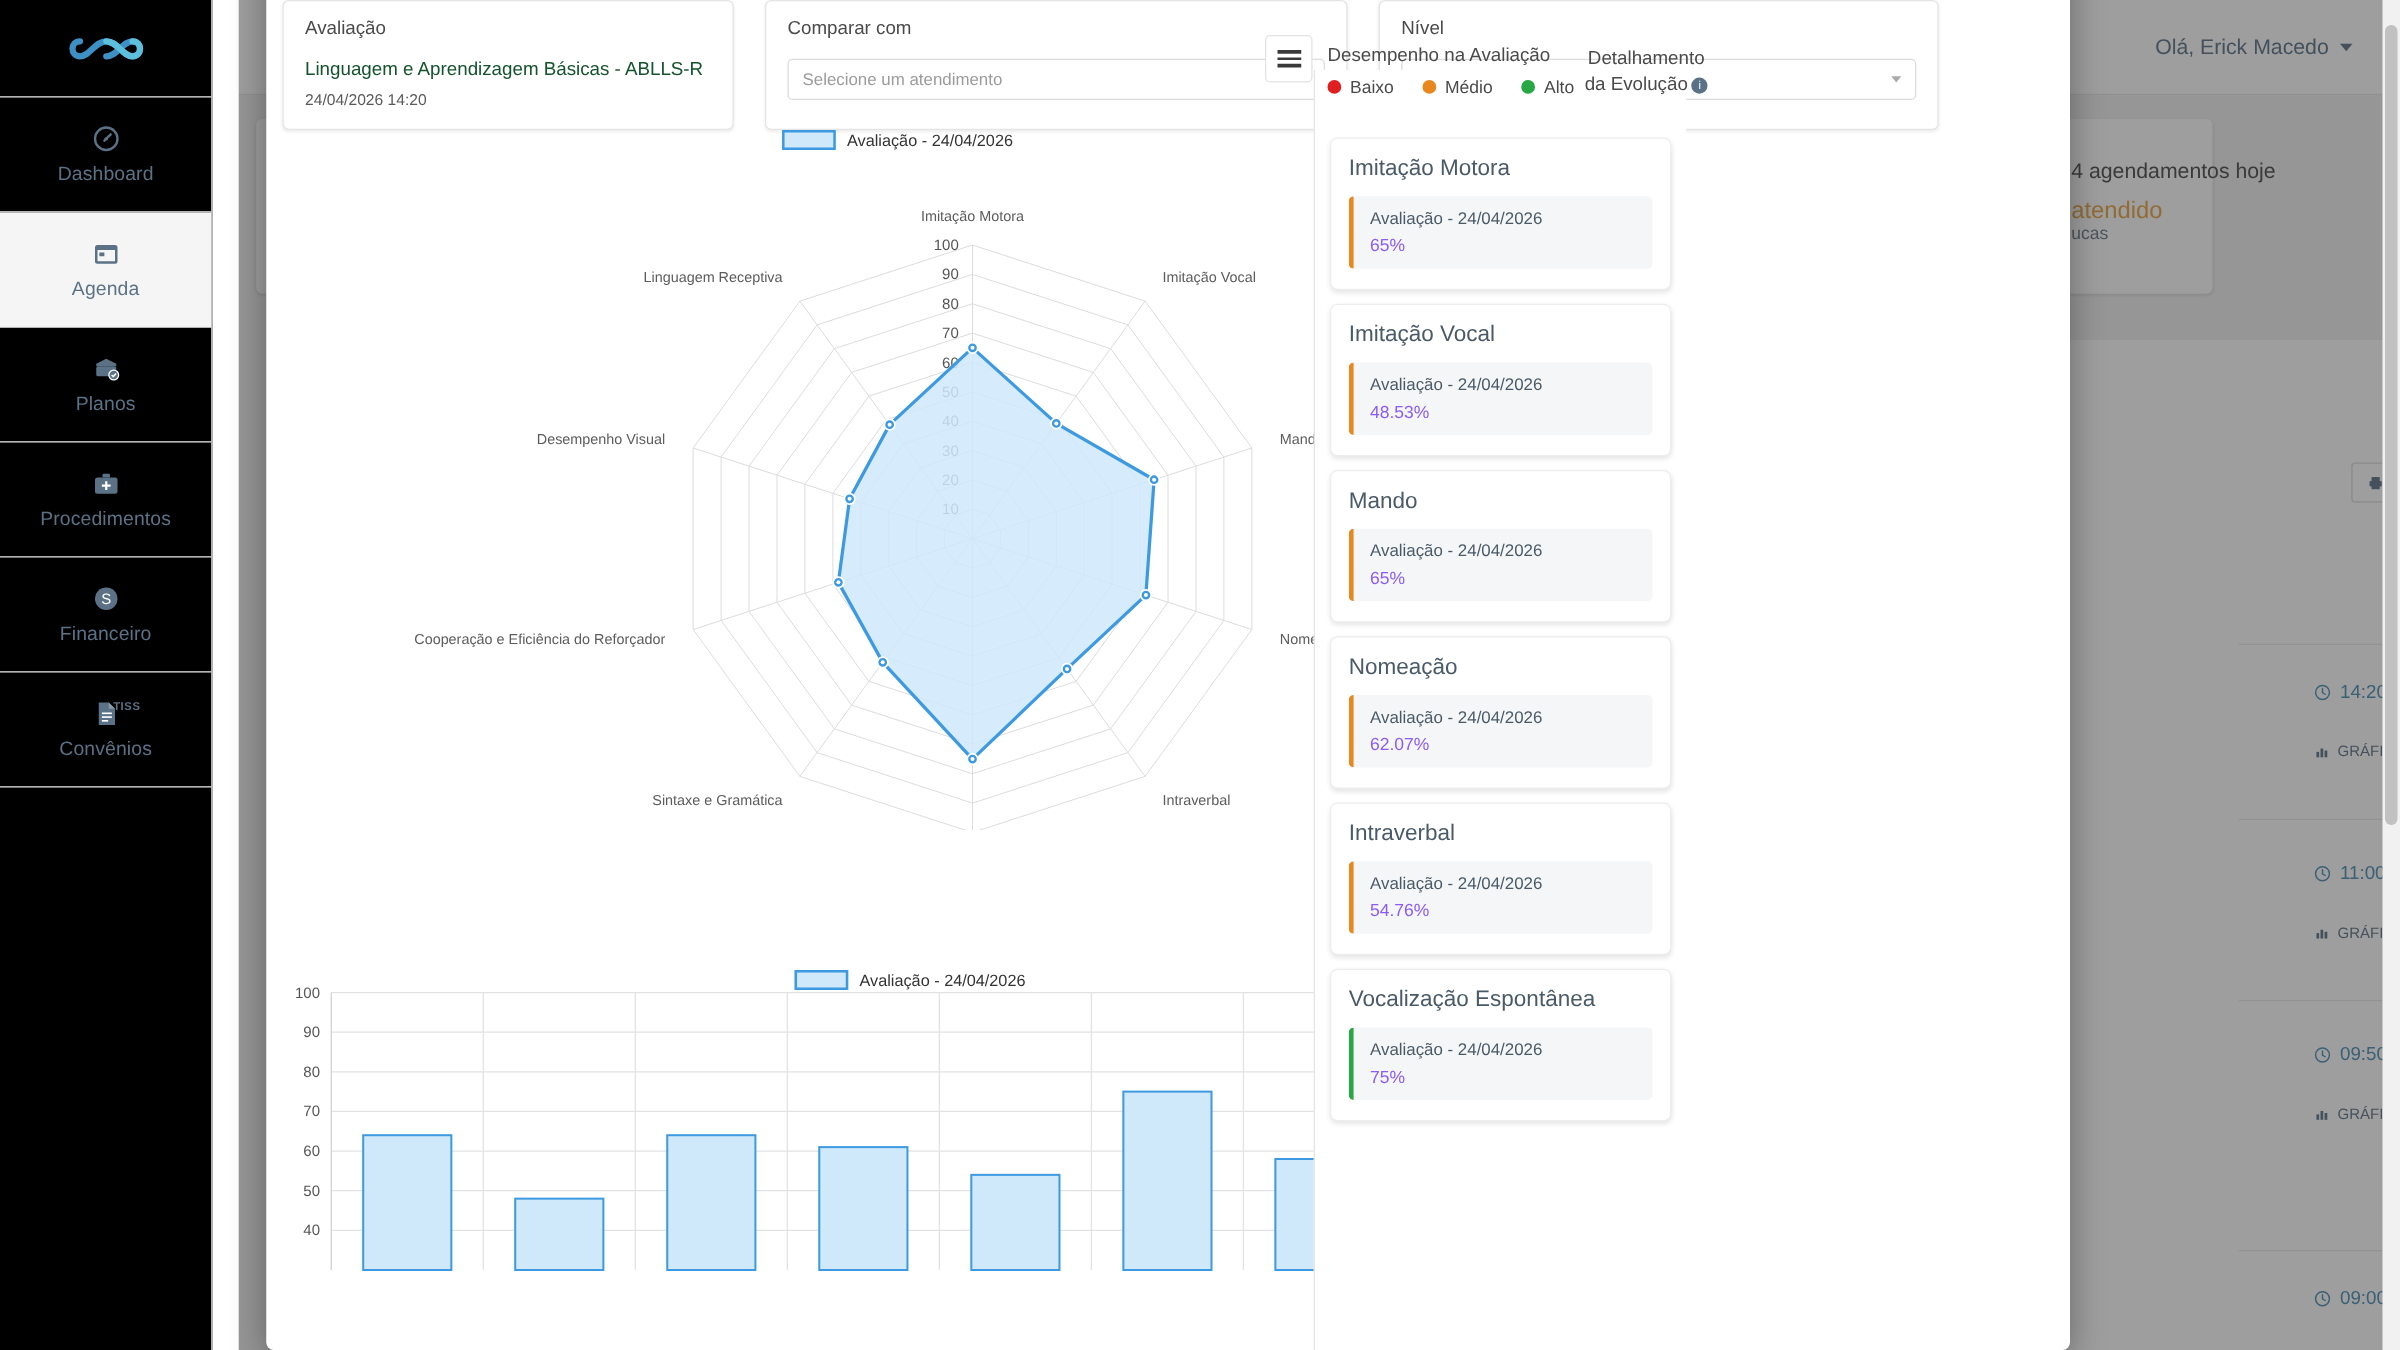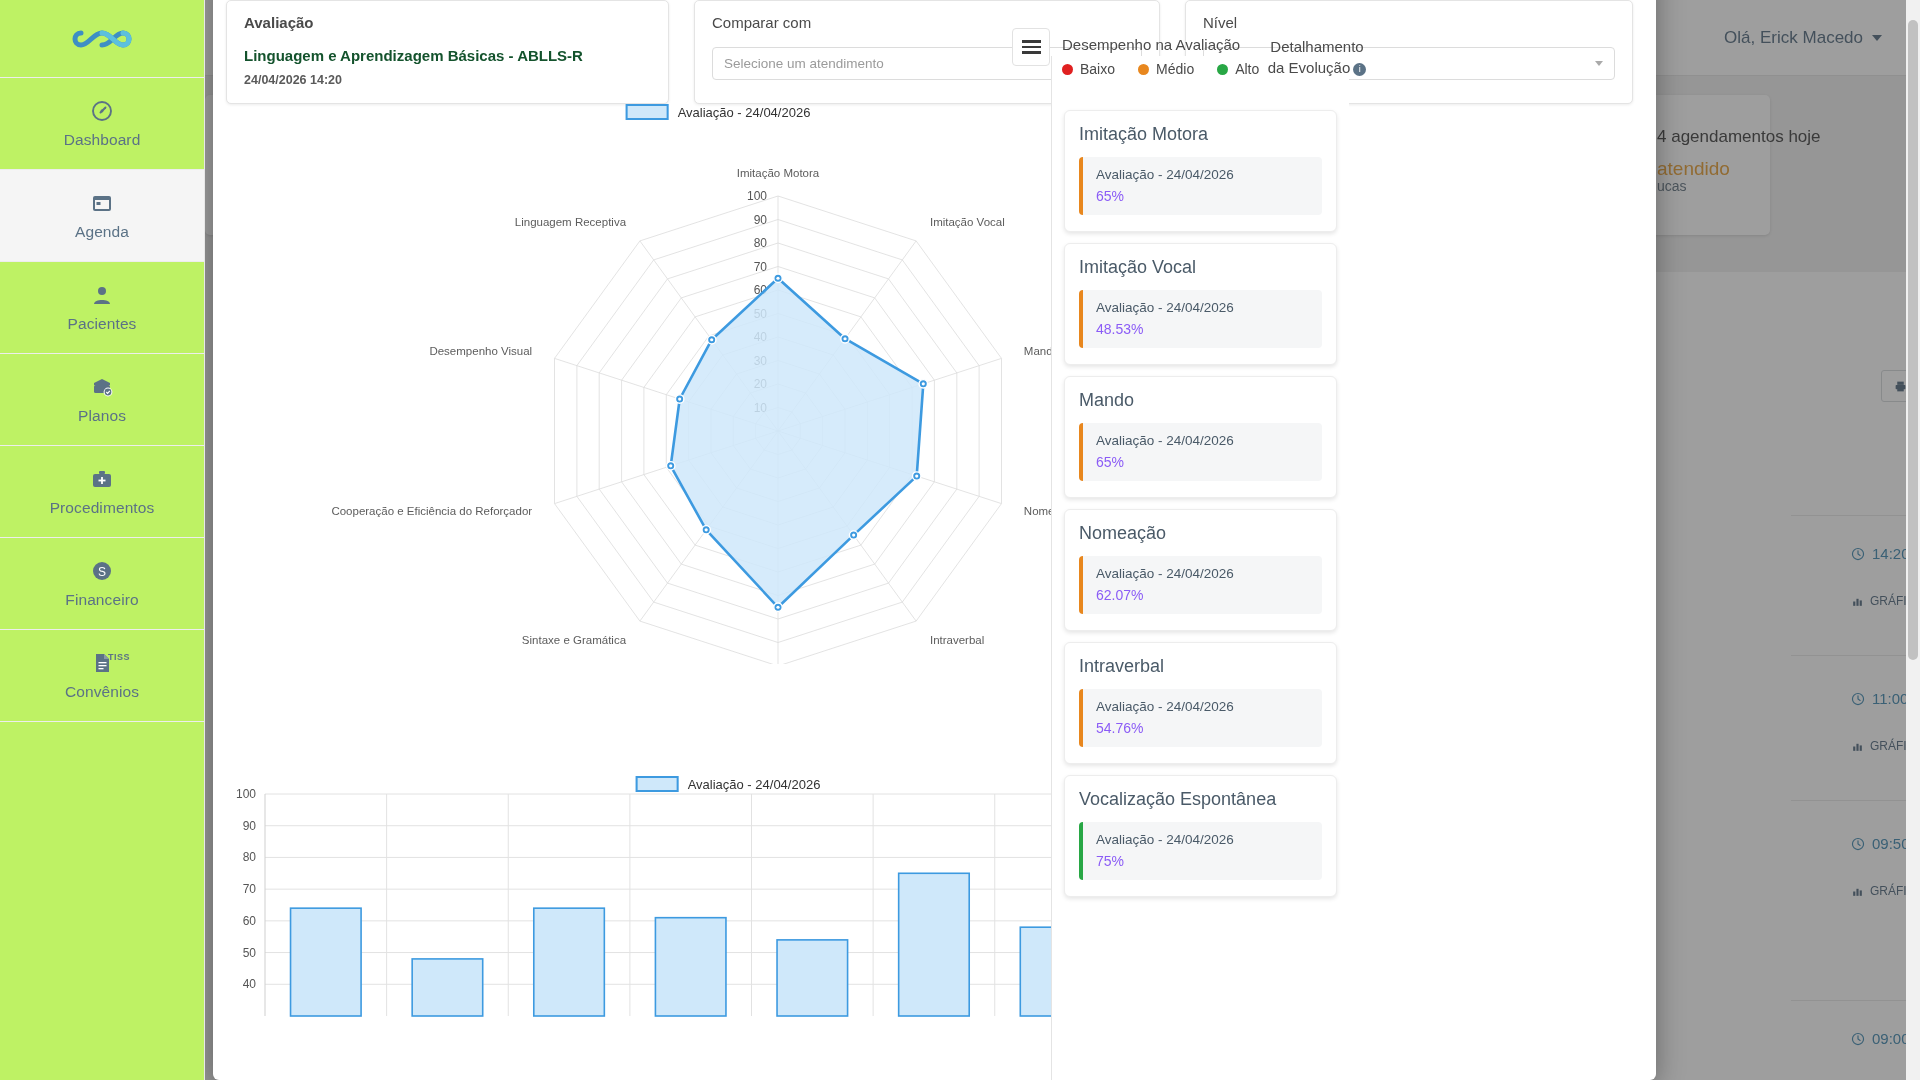"Avaliação" .fcard.c1 { font-weight: bold -> none; width: 443px -> 361px }
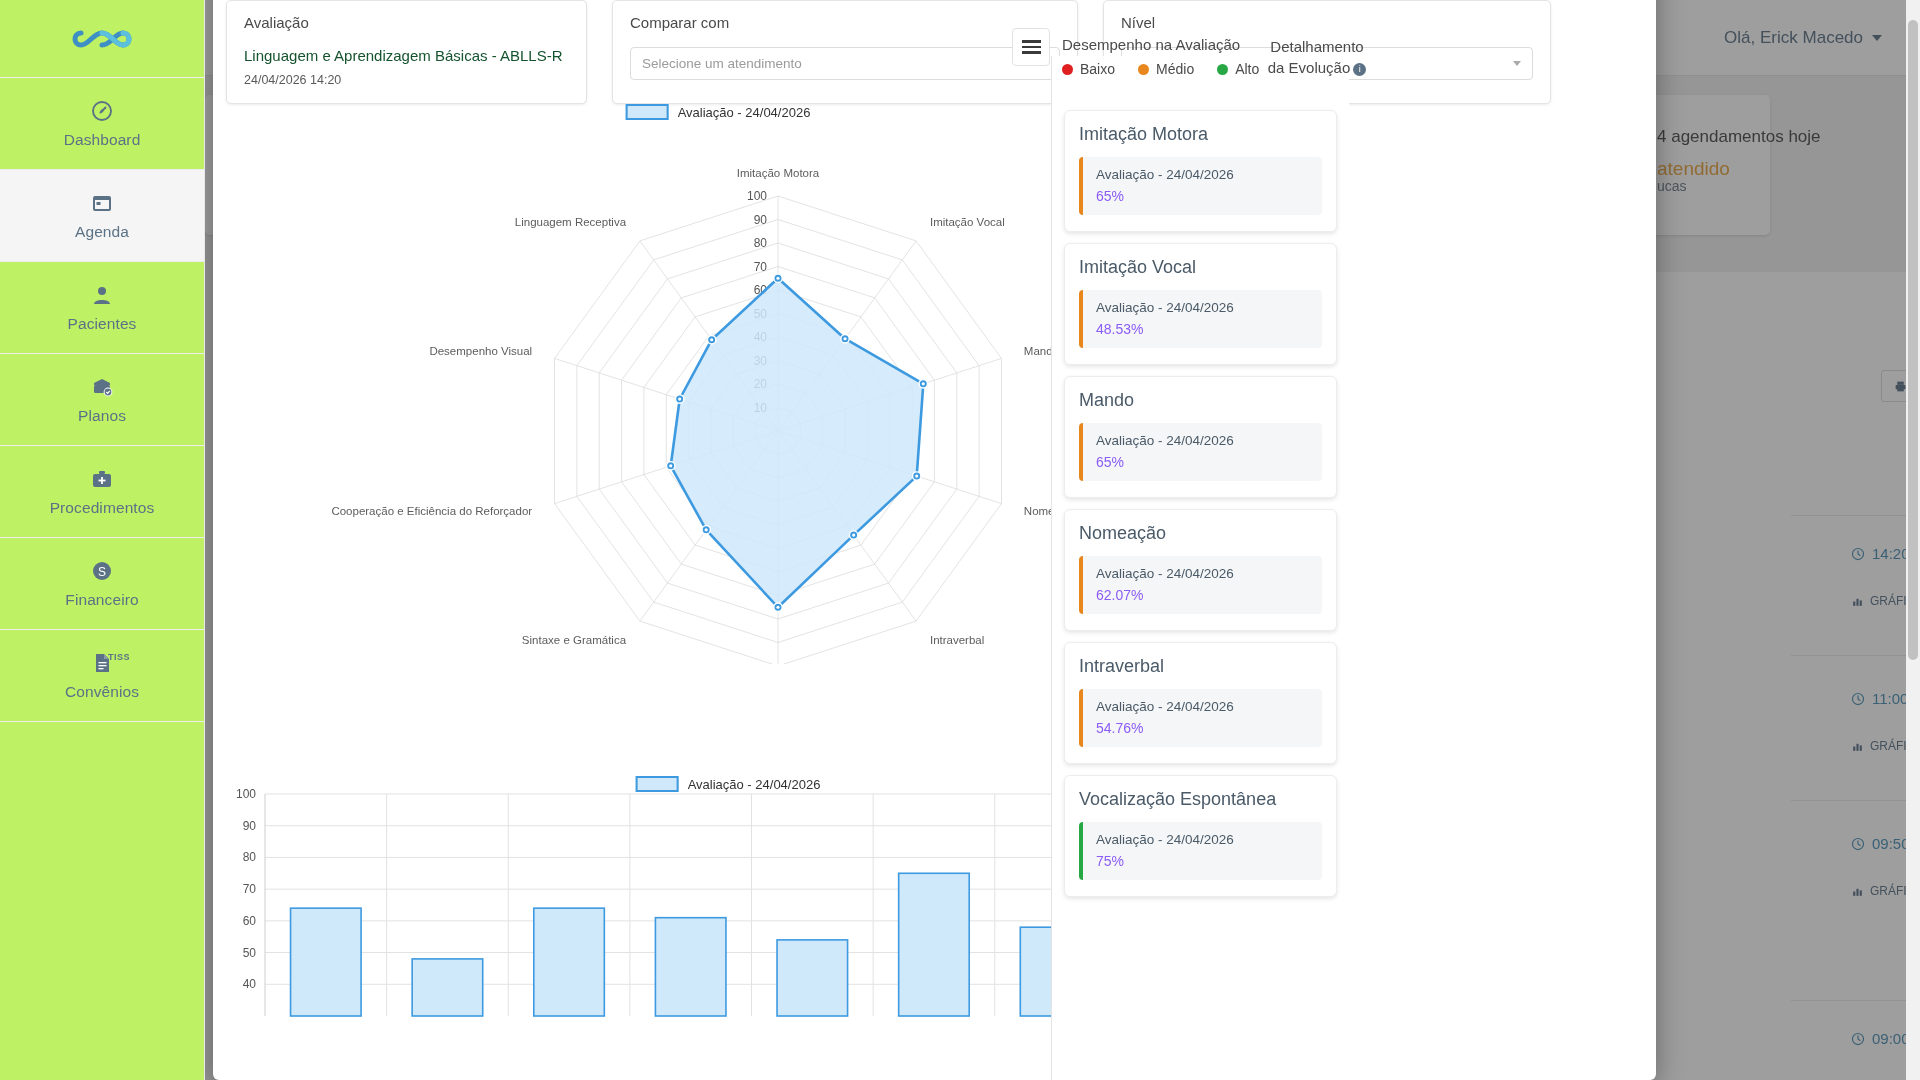"Dashboard" .sidebar { background: #bef264 -> #000000; width: 205px -> 170px }
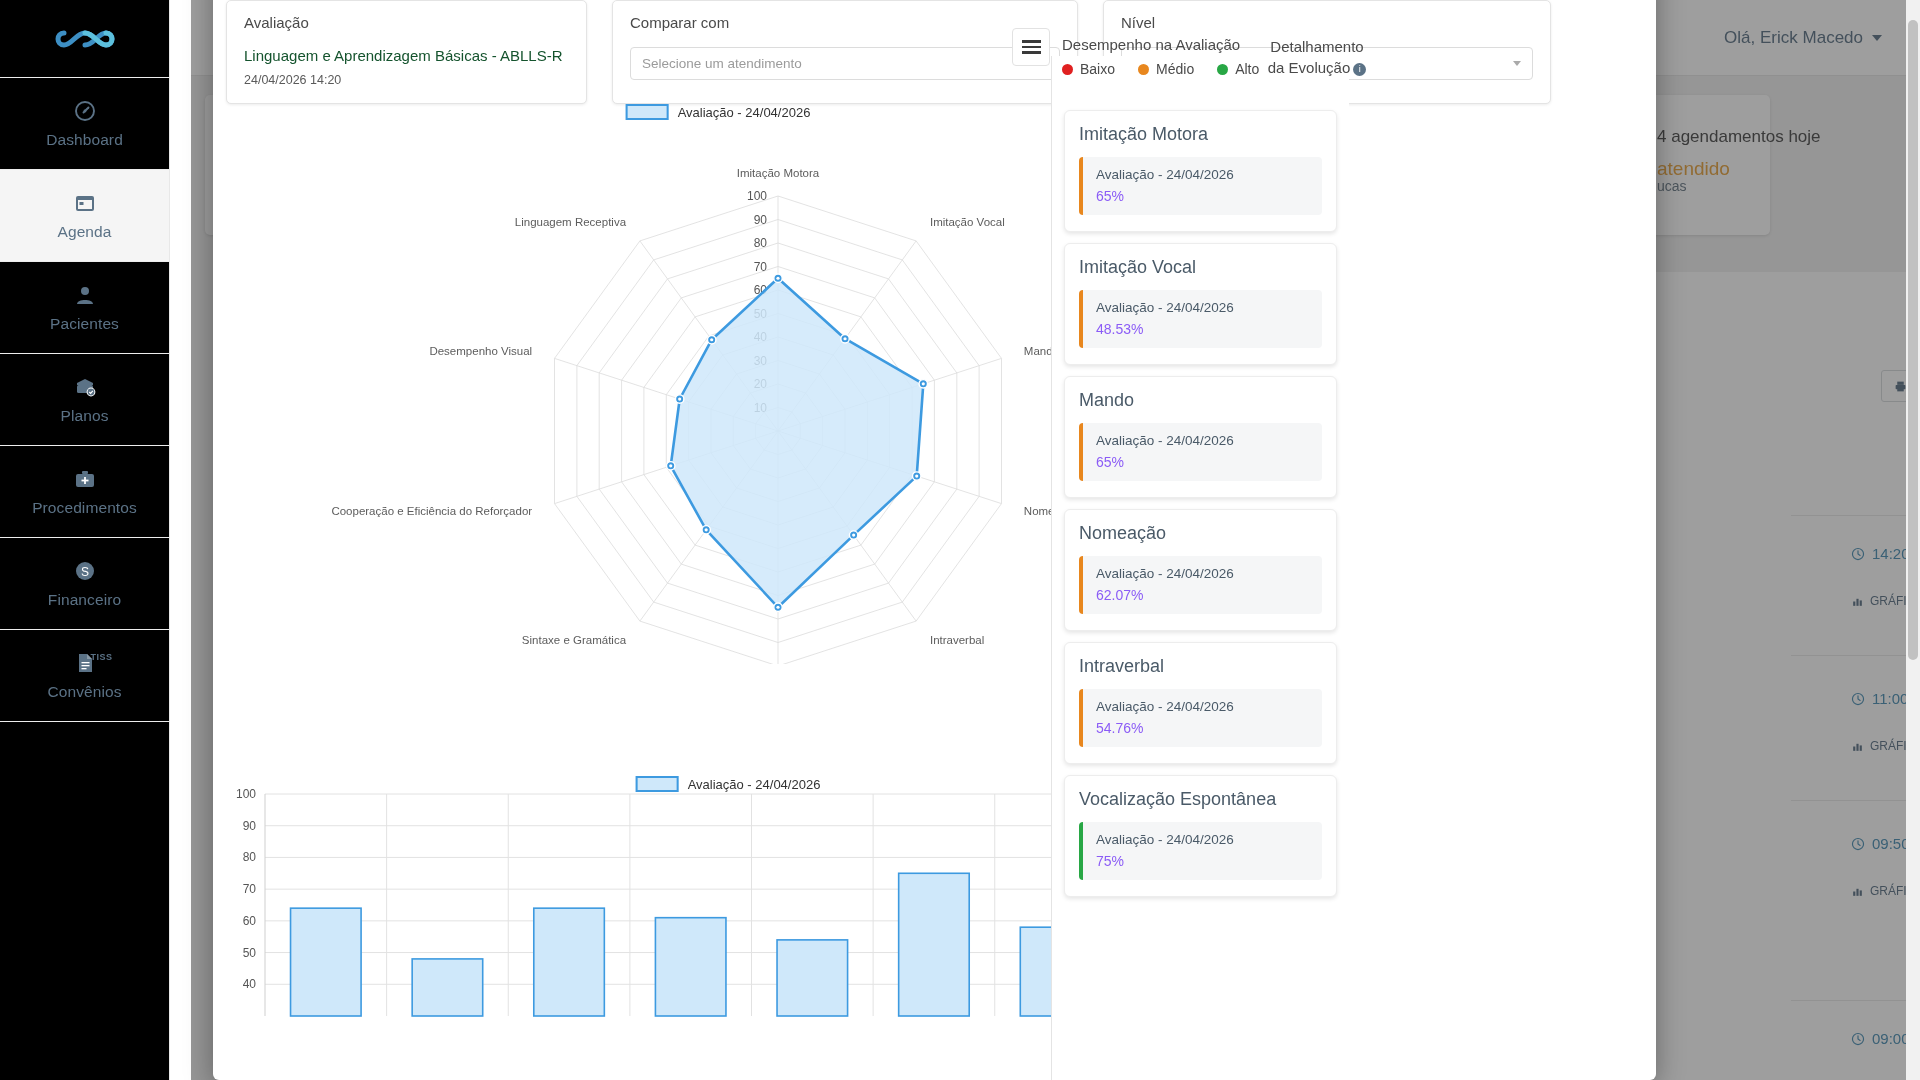"Pacientes" div.sb-item { html: <div> <span> <svg> <circle></circle> <path></path> </svg> </span> <span>Pacientes</span> </div> -> none }
